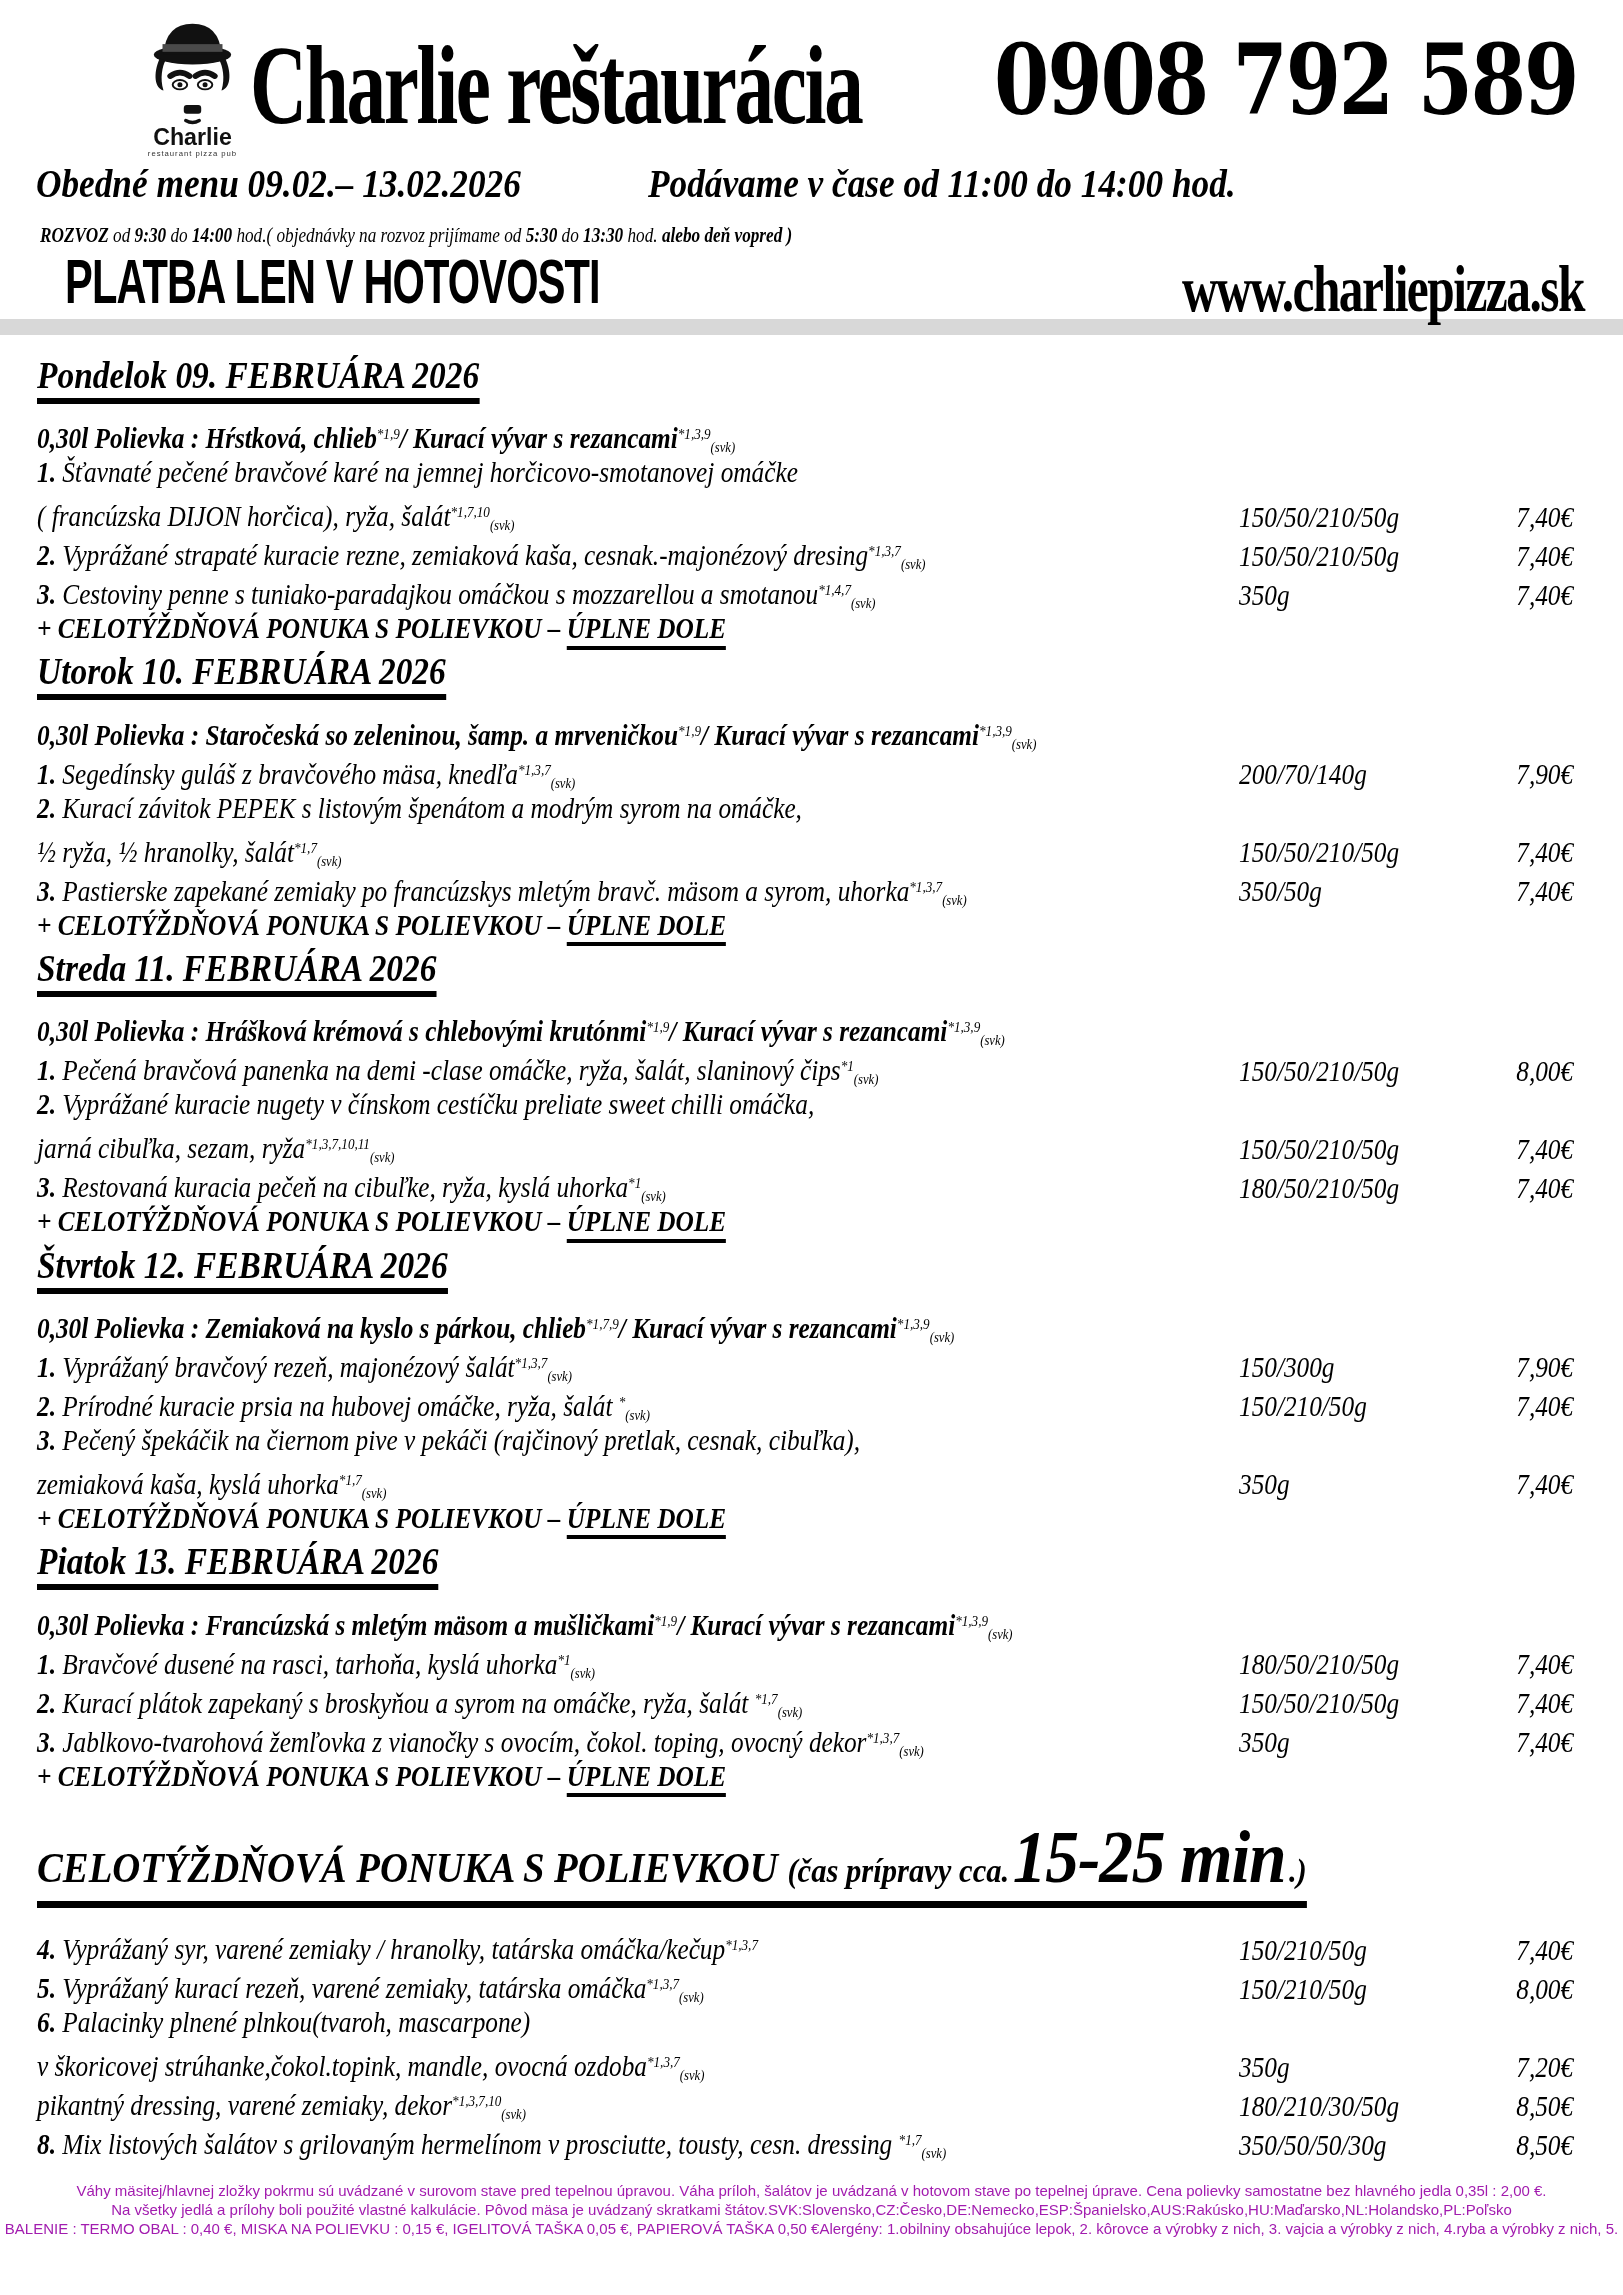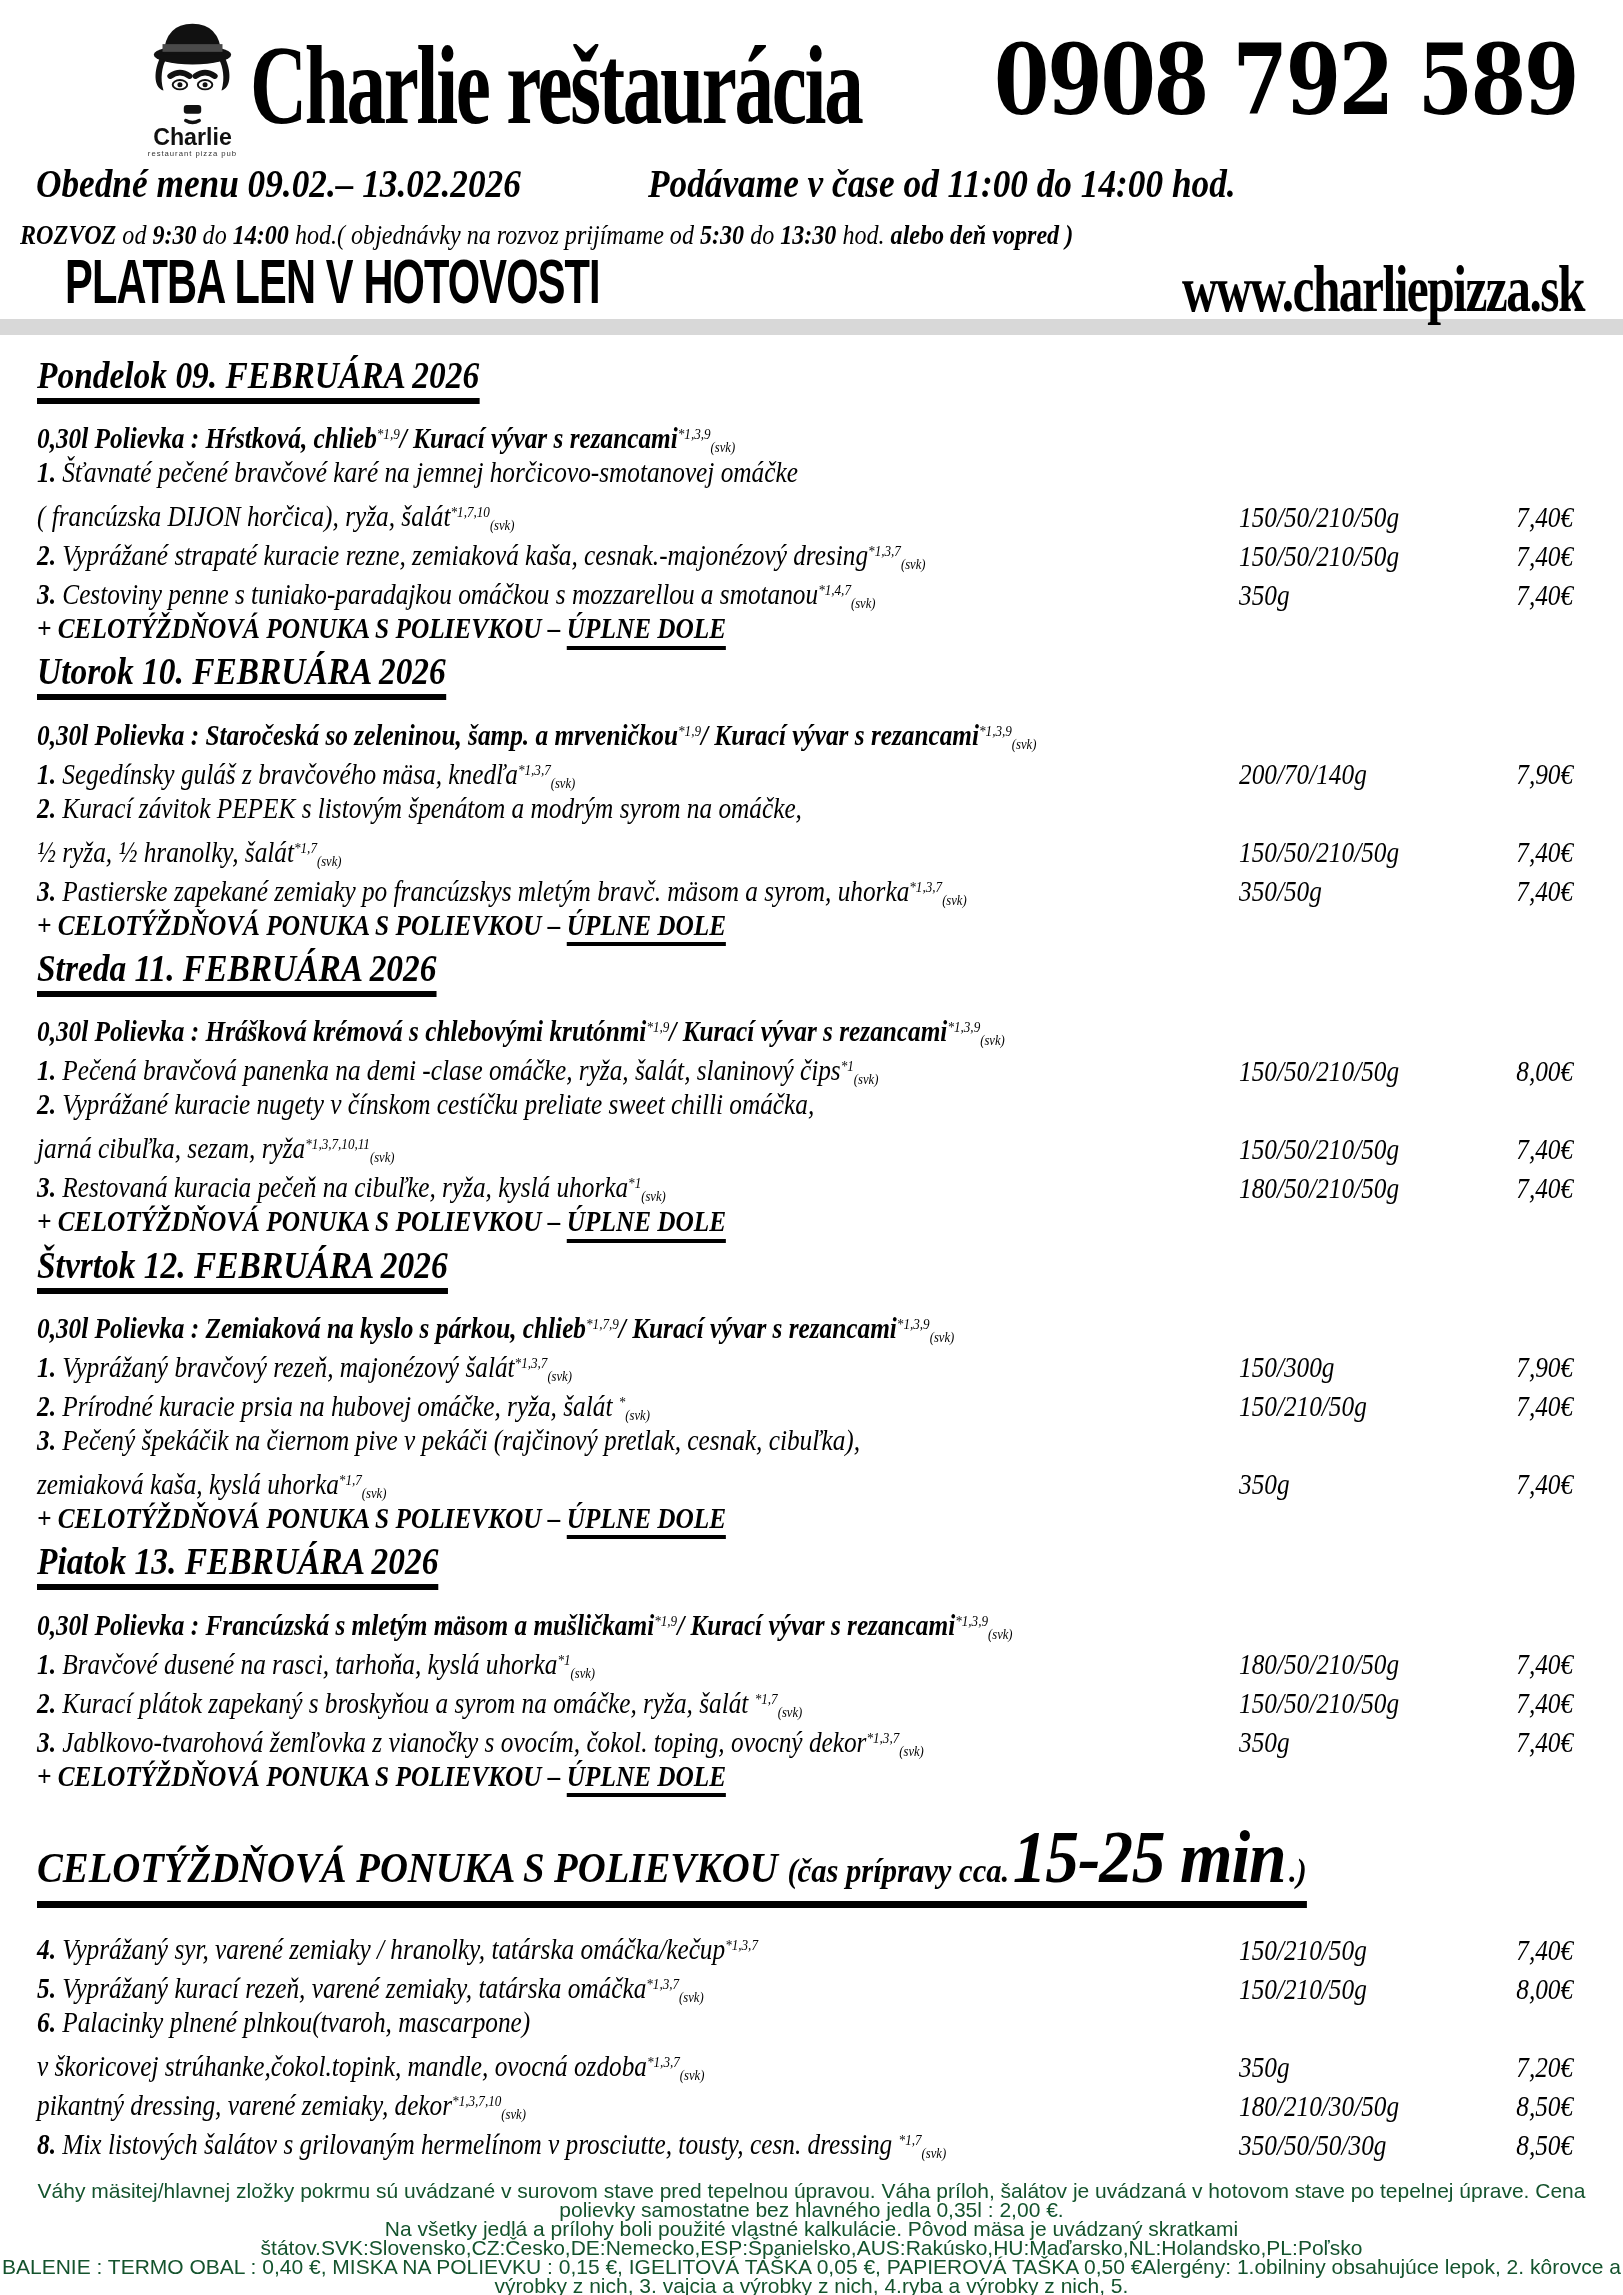"ROZVOZ od 9:30 do 14:00" .delivery-row { font-size: 28px -> 20px; left: 20px -> 40px }
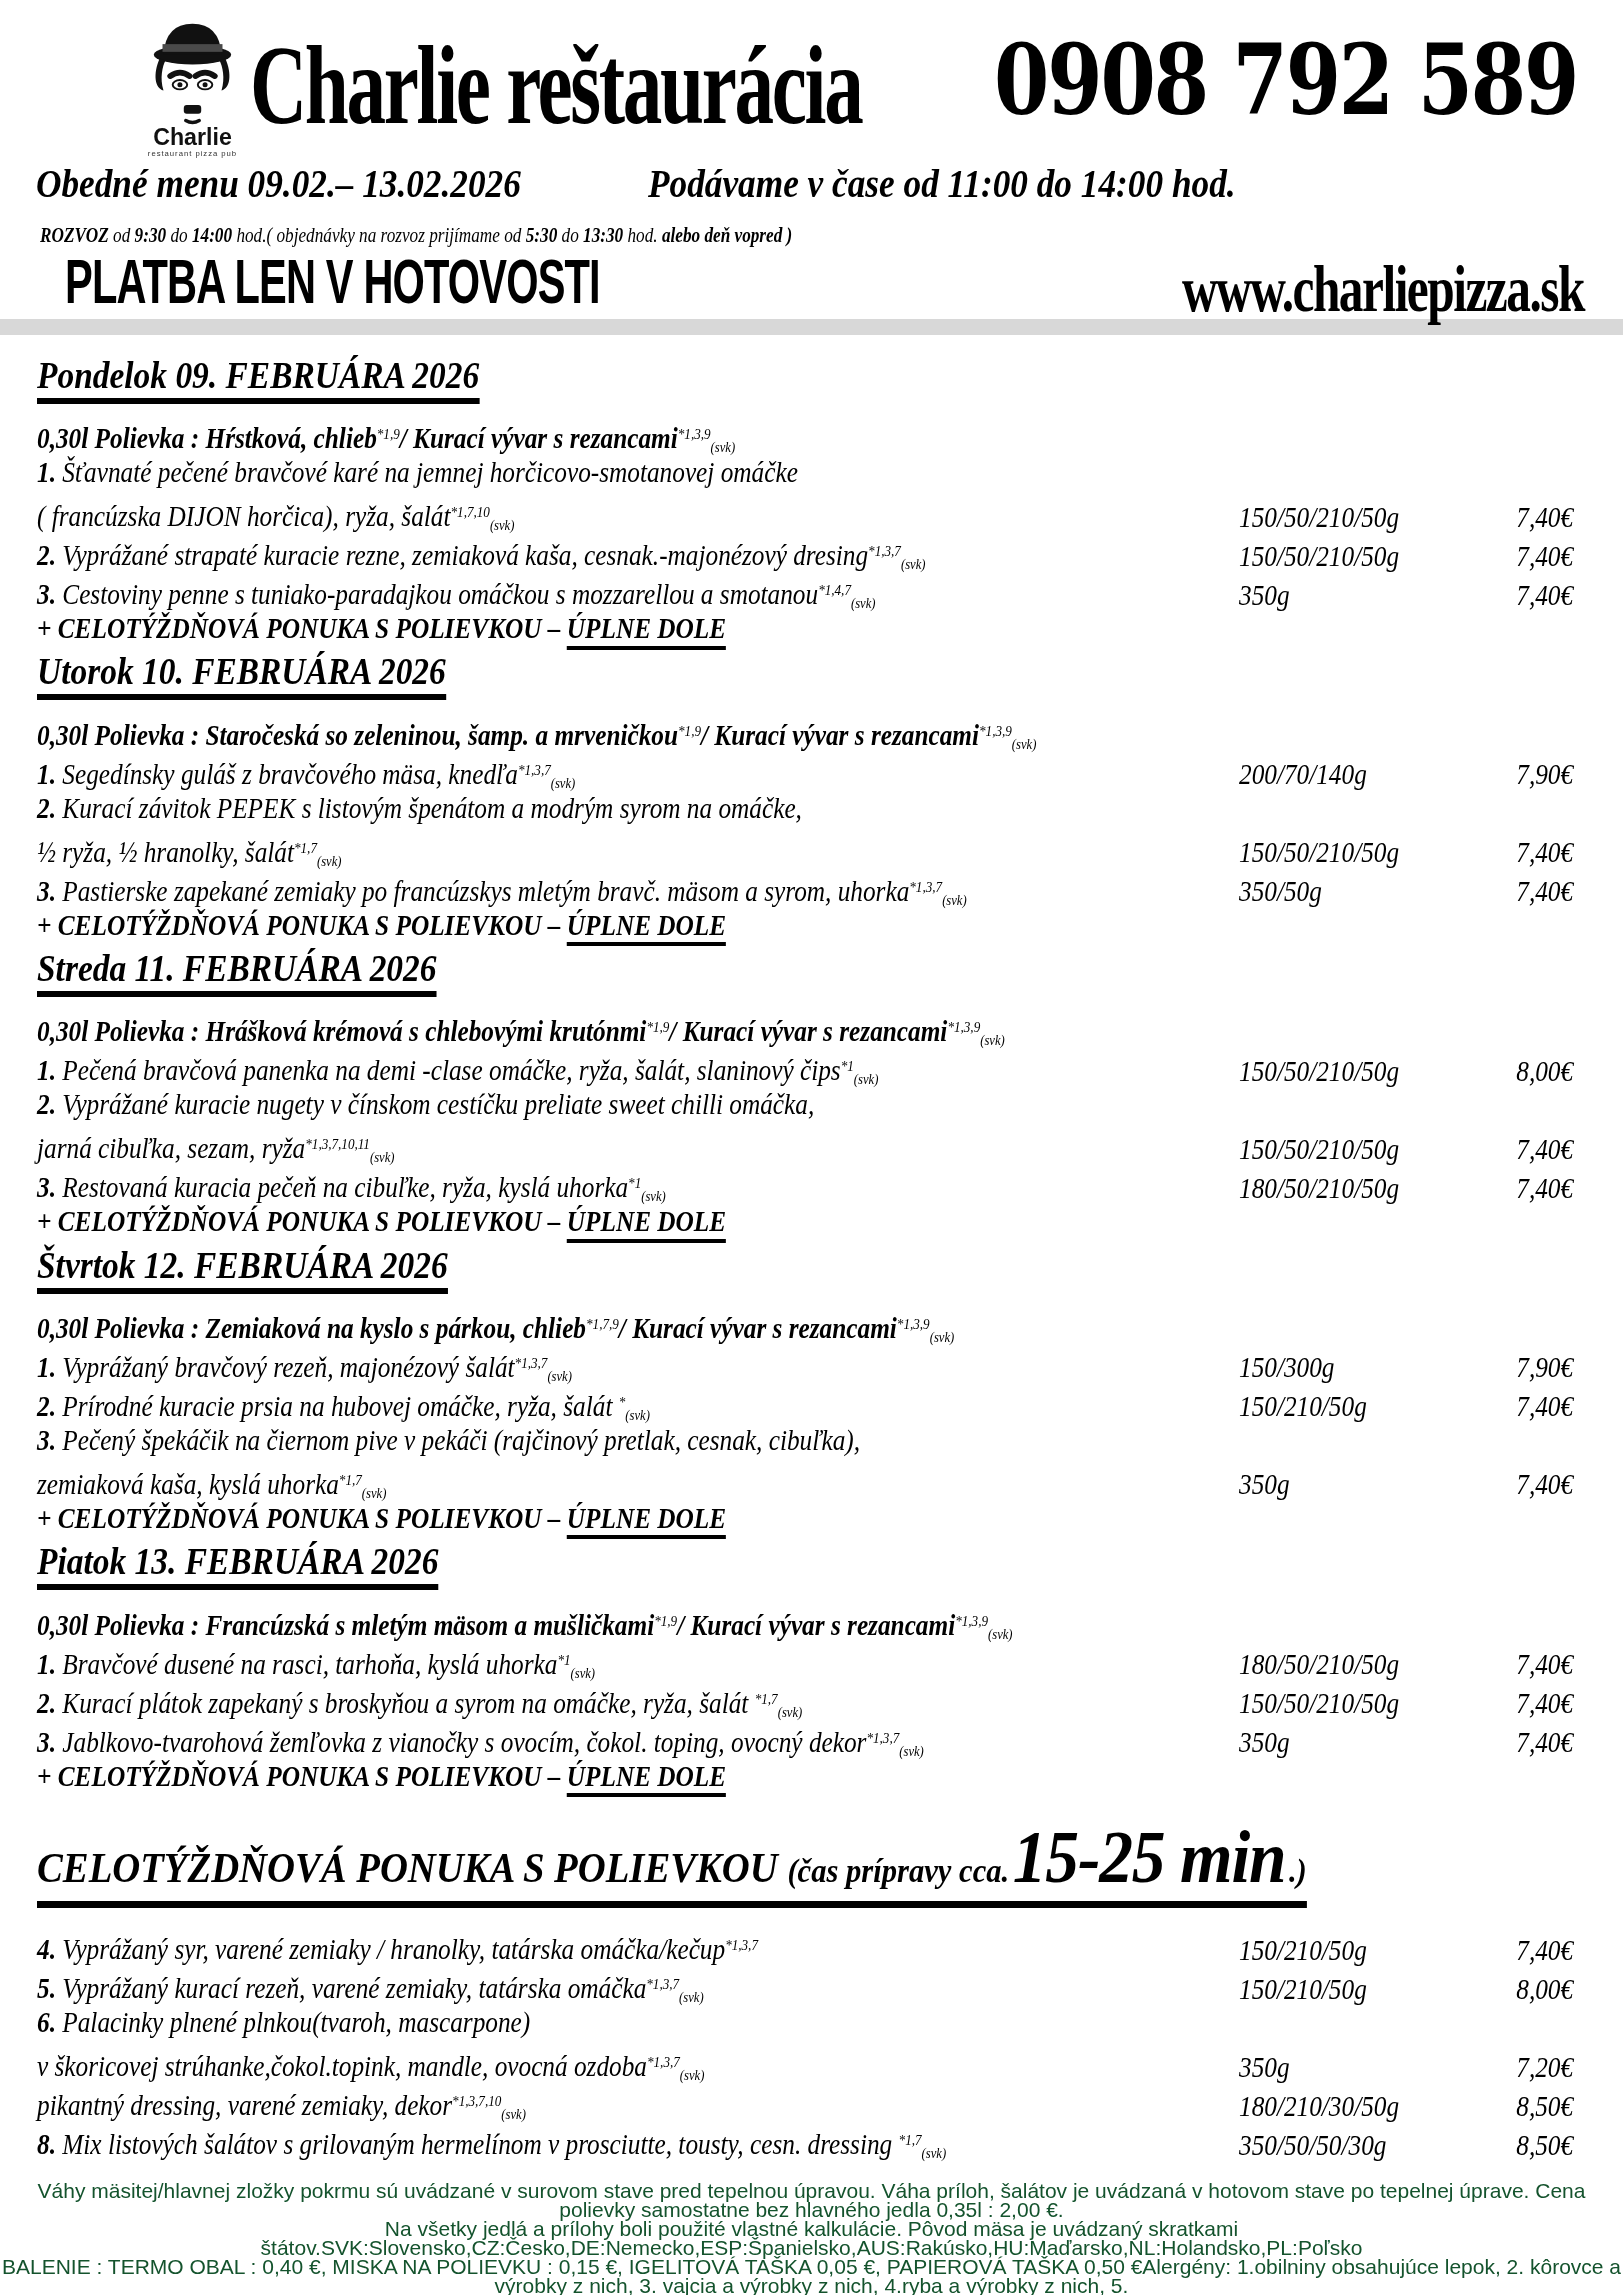"Váhy mäsitej/hlavnej zložky pokrmu sú" .fine-print { color: #14532d -> #a21caf; font-size: 21px -> 15px }
